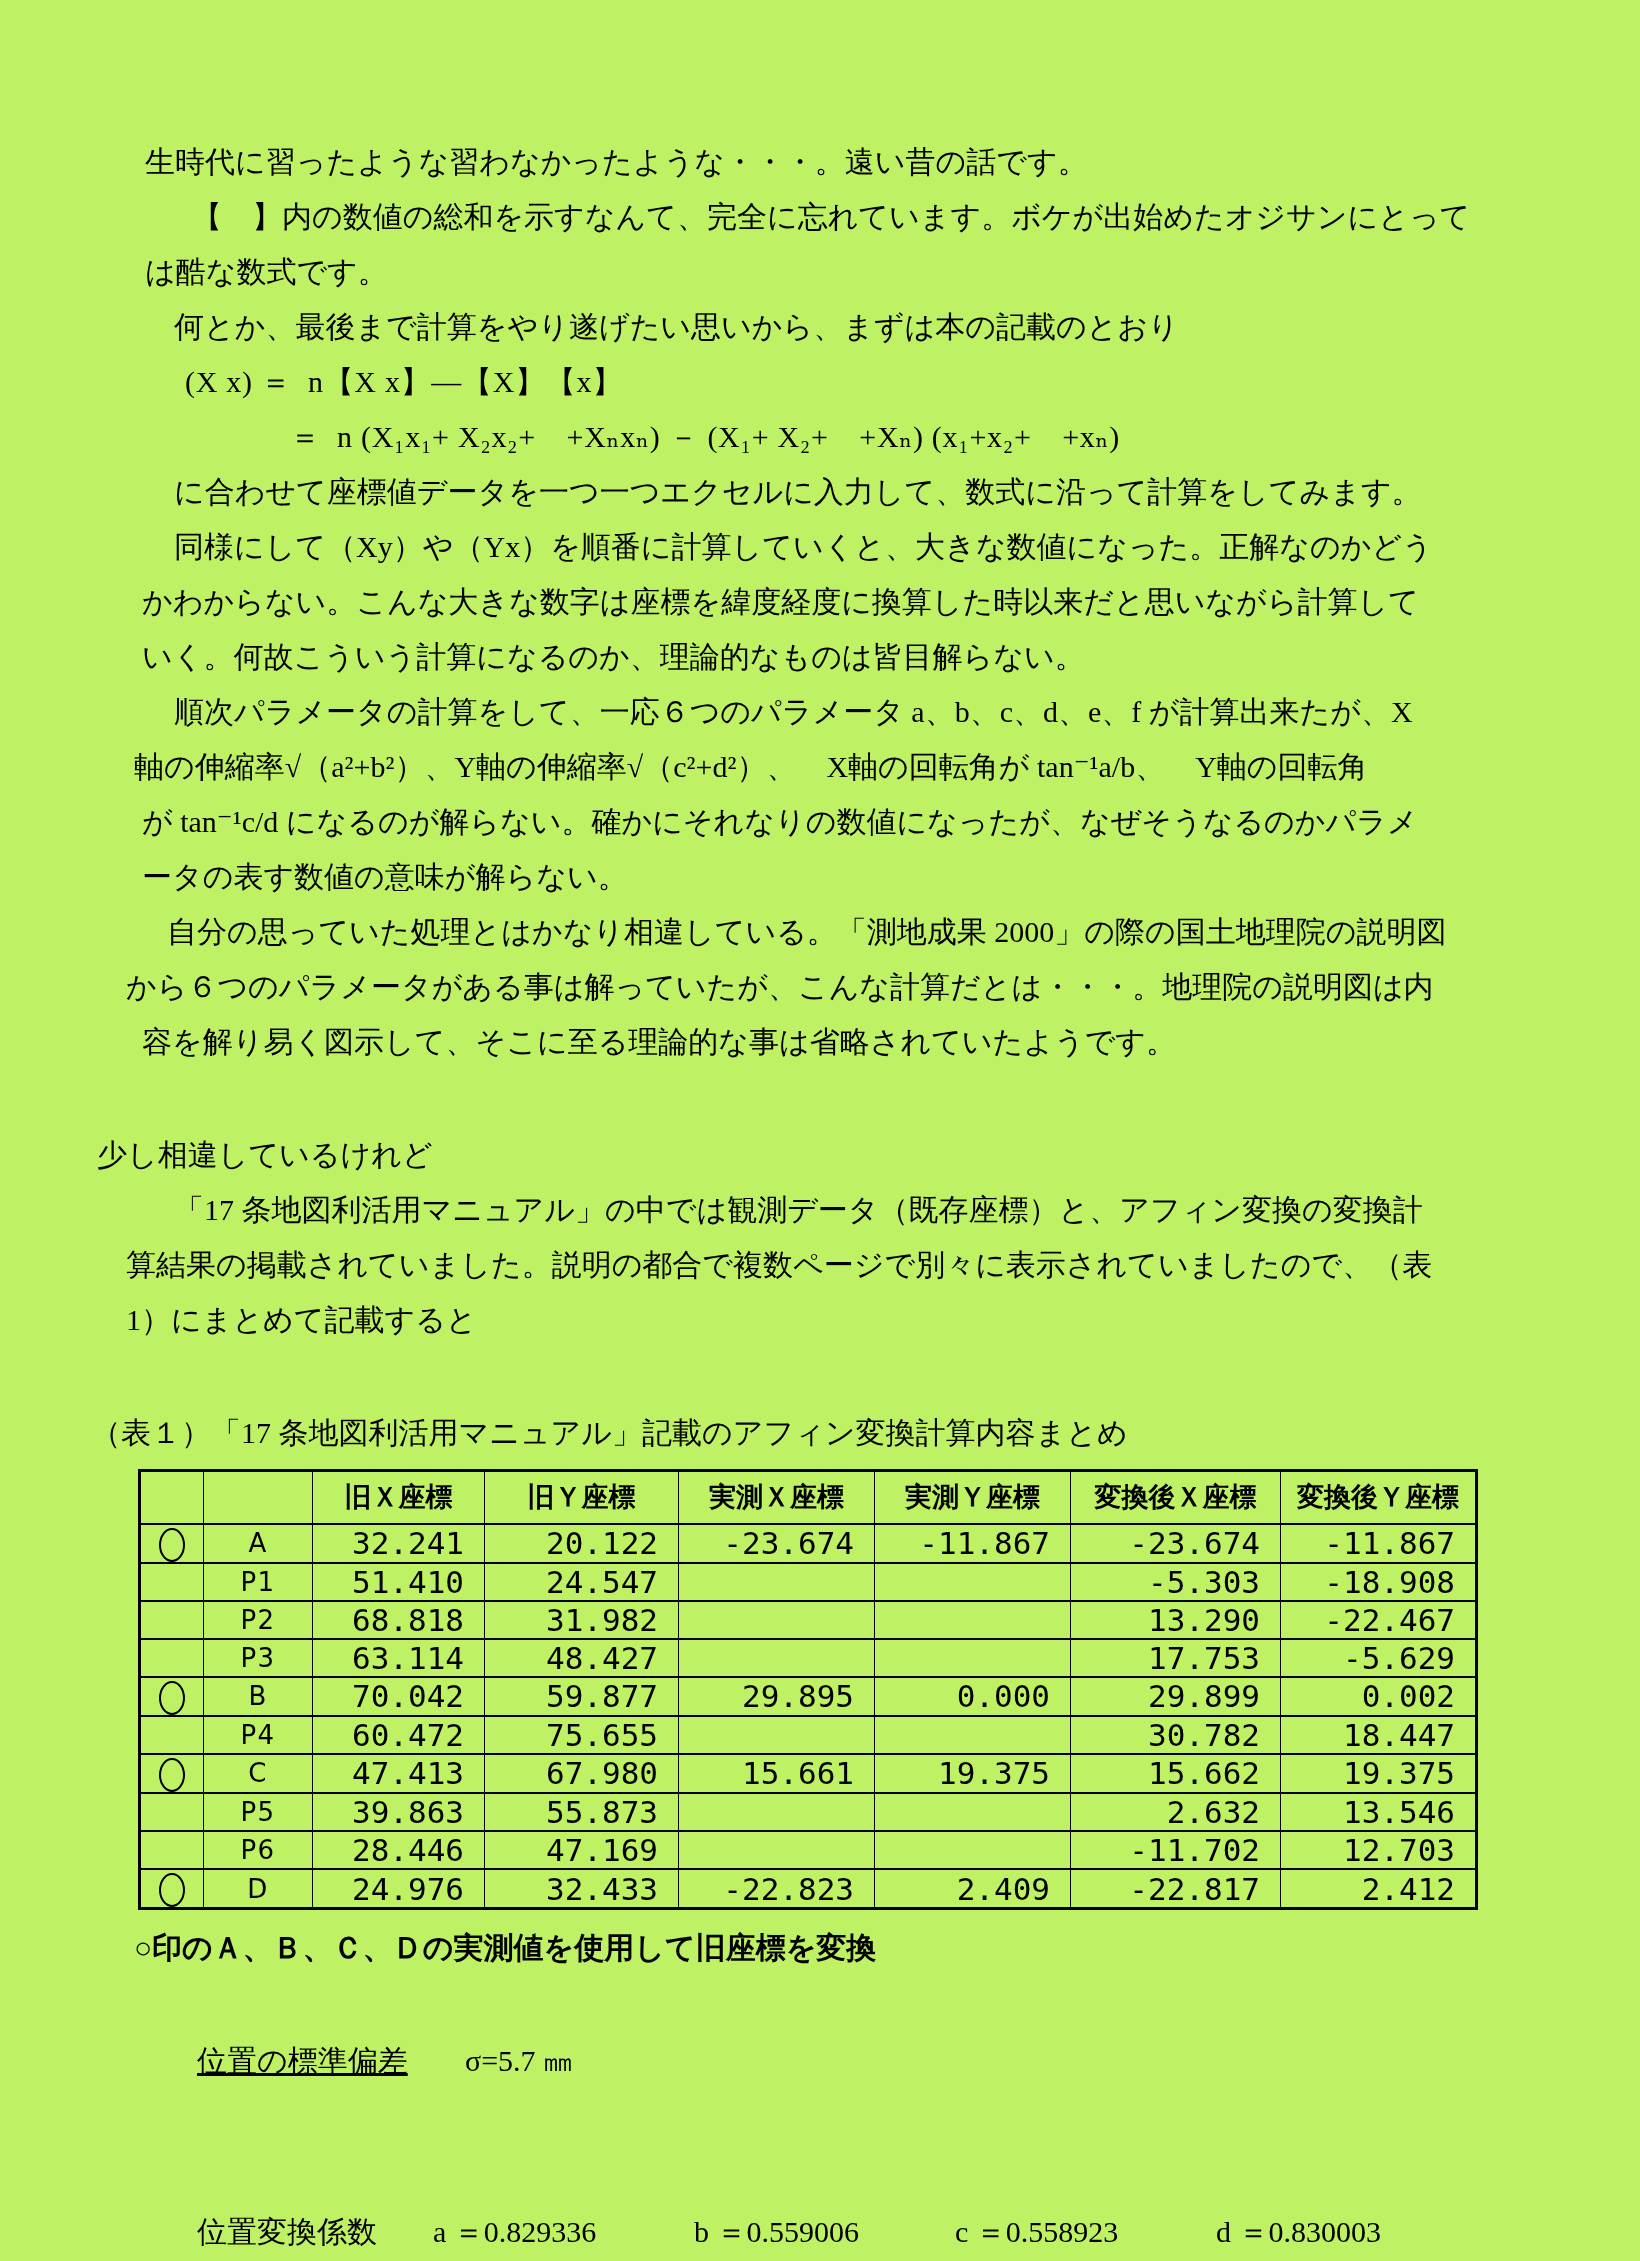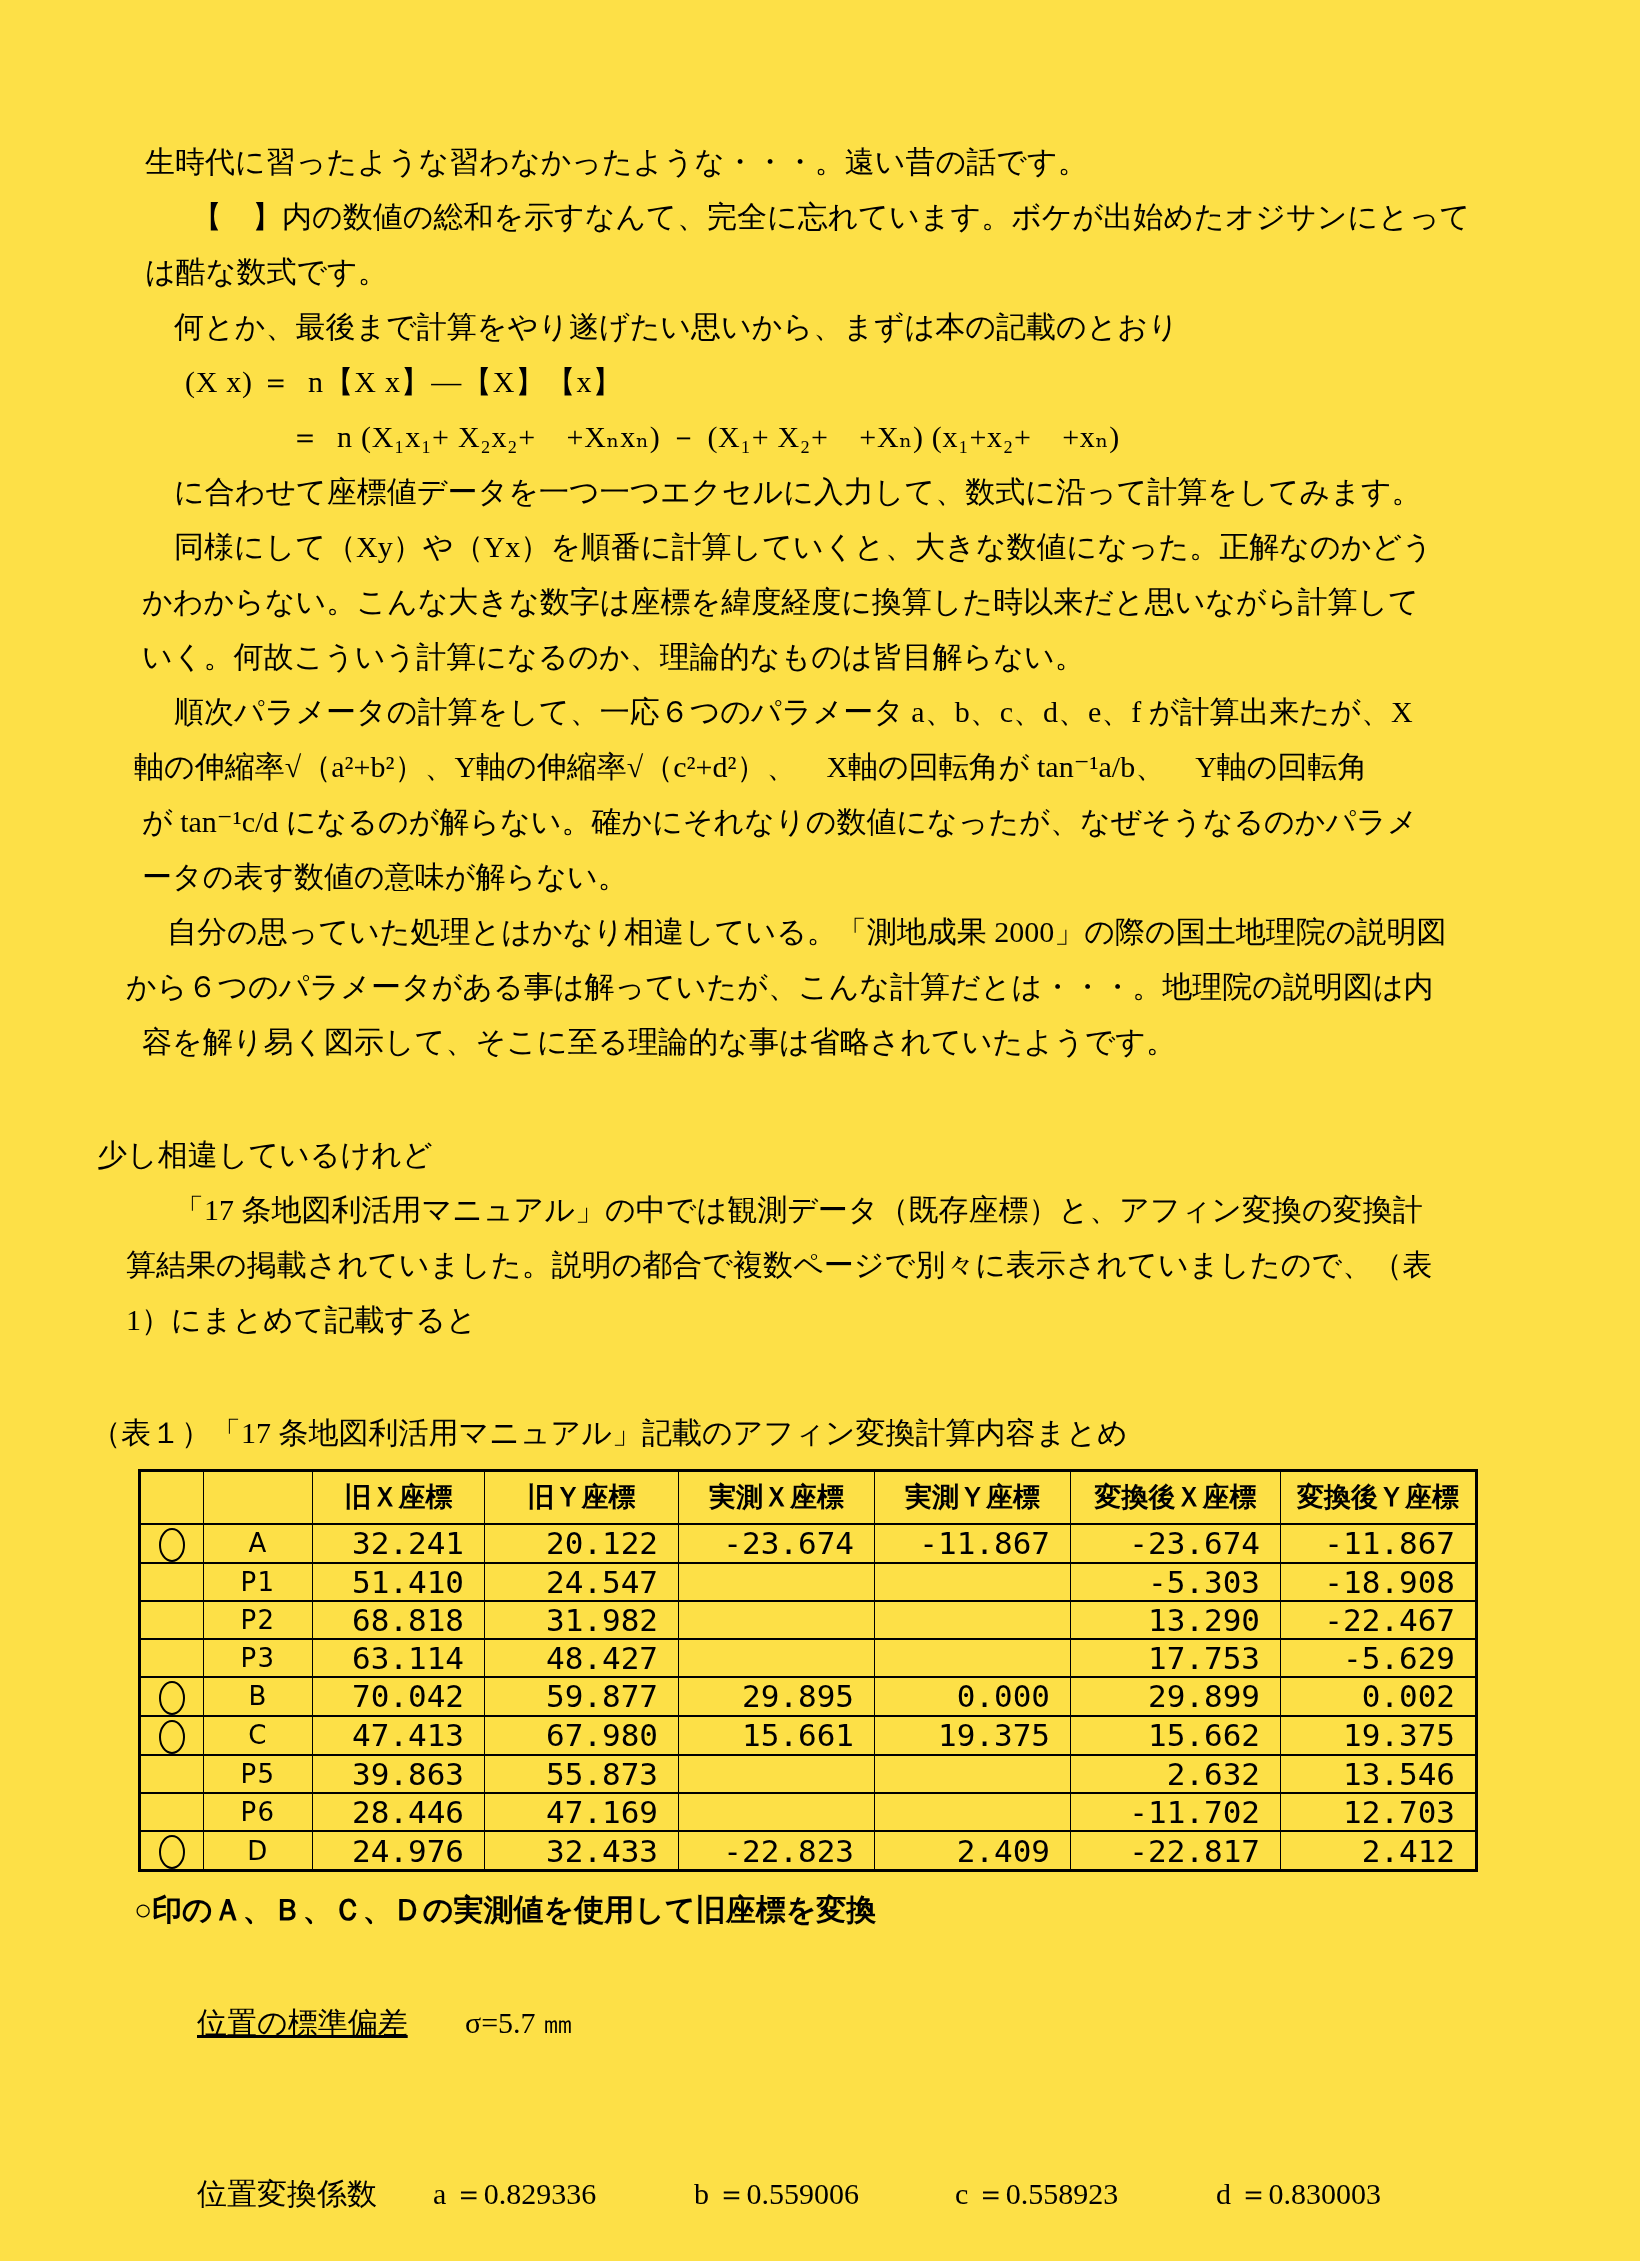"生時代に習ったような習わなかったような・・・。遠い昔の話です。" .page { background: #fde047 -> #bef264 }
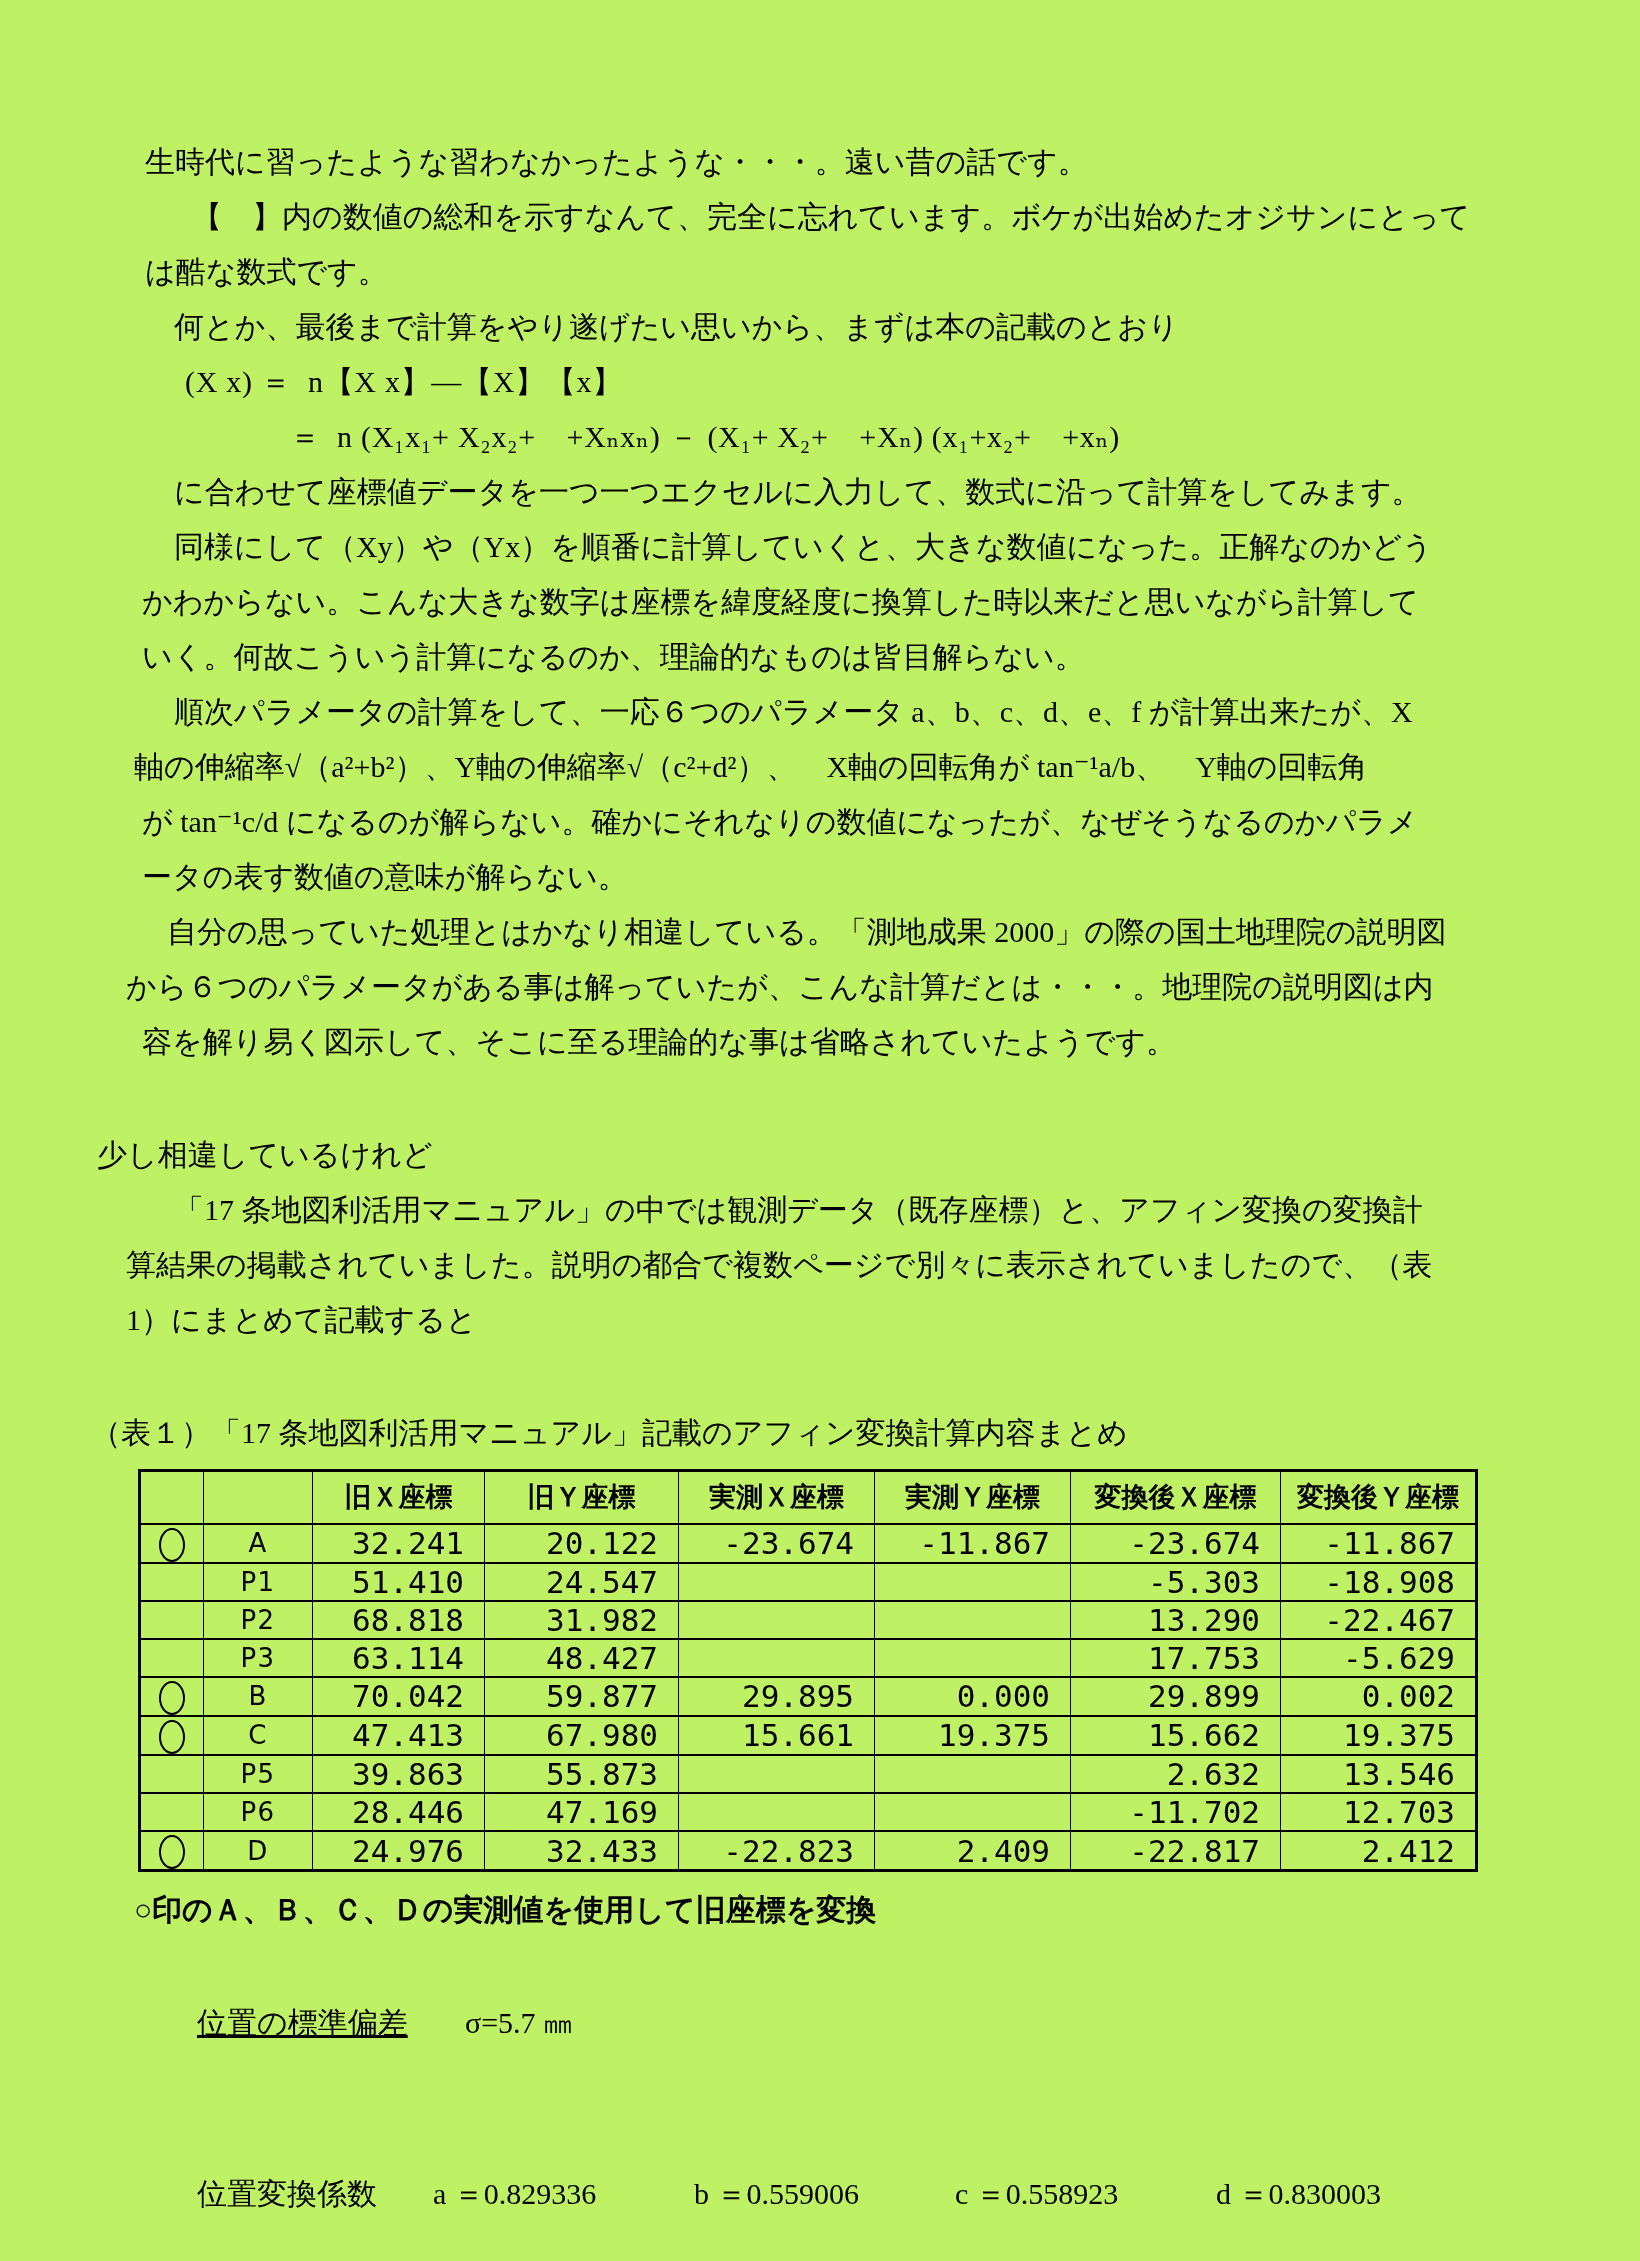"P4" tr { html: none -> <tr> <td></td> <td>P4</td> <td>60.472</td> <td>75.655</td> <td></td> <td></td> <td>30.782</td> <td>18.447</td> </tr> }
